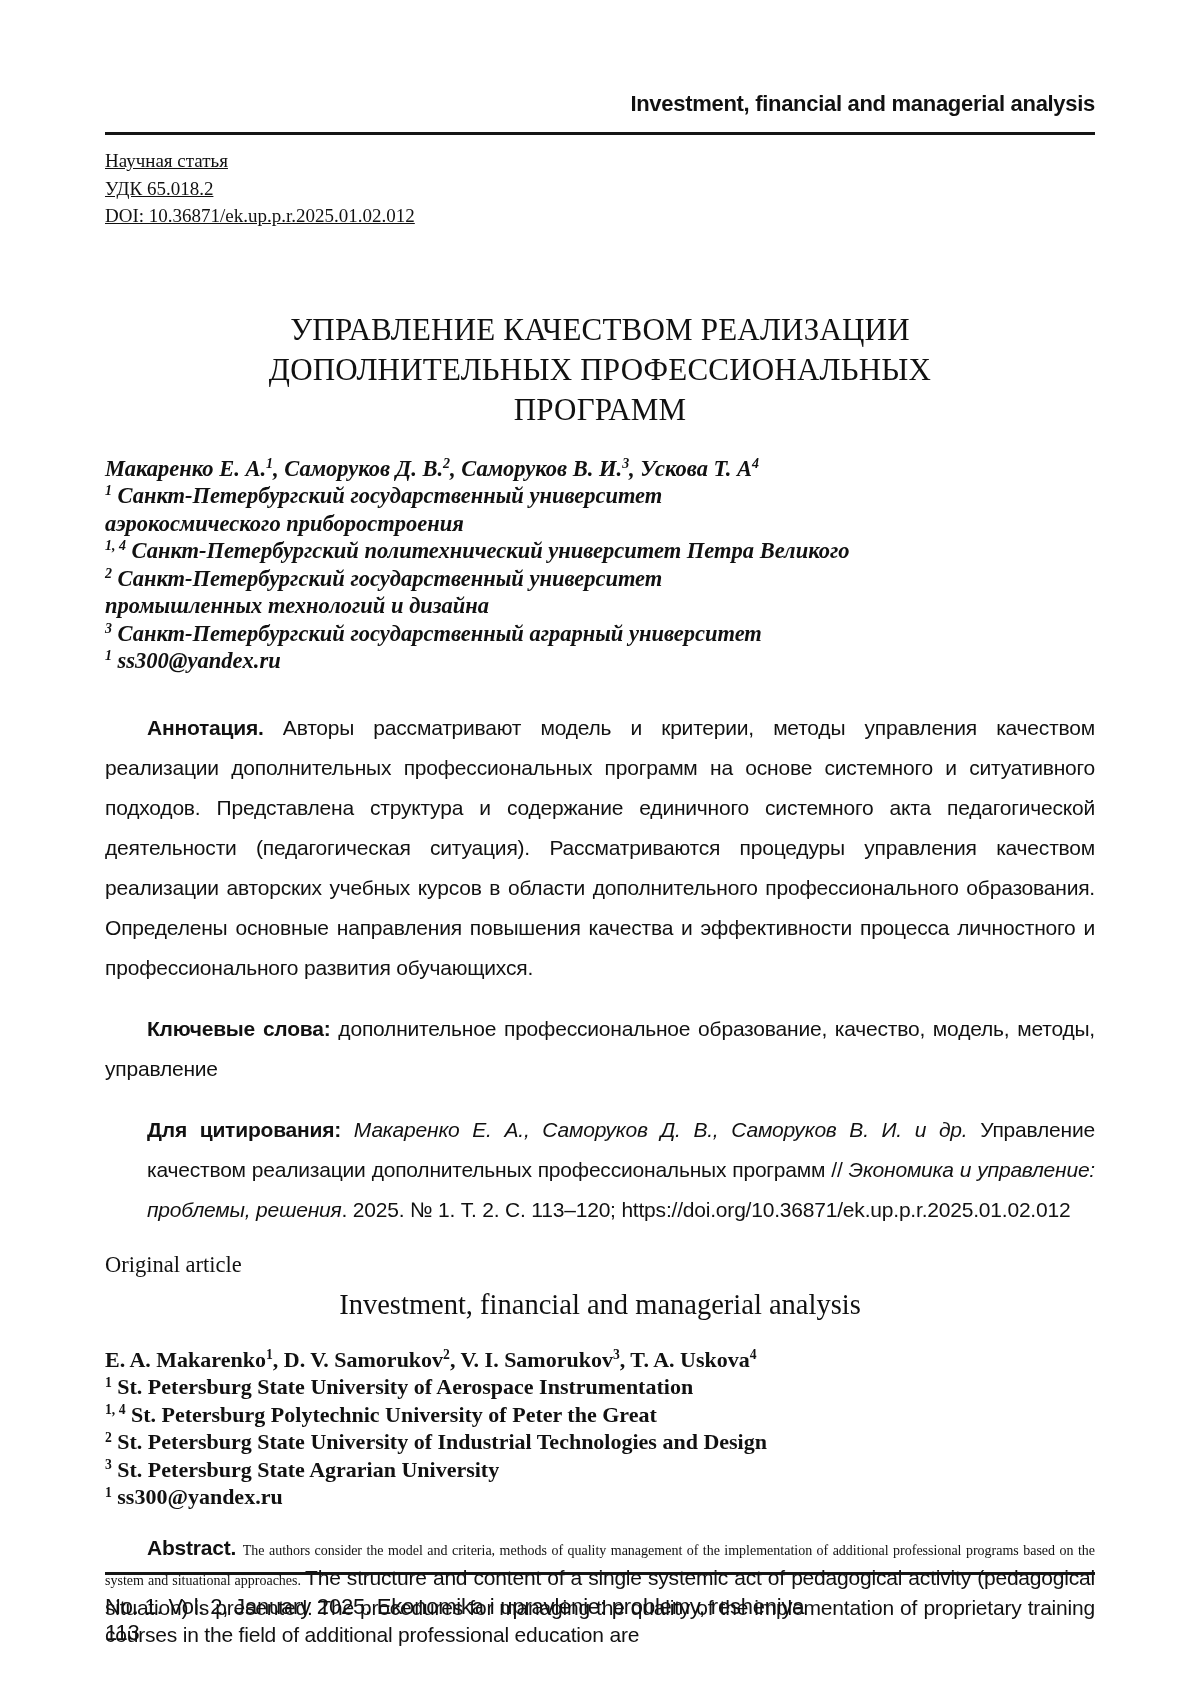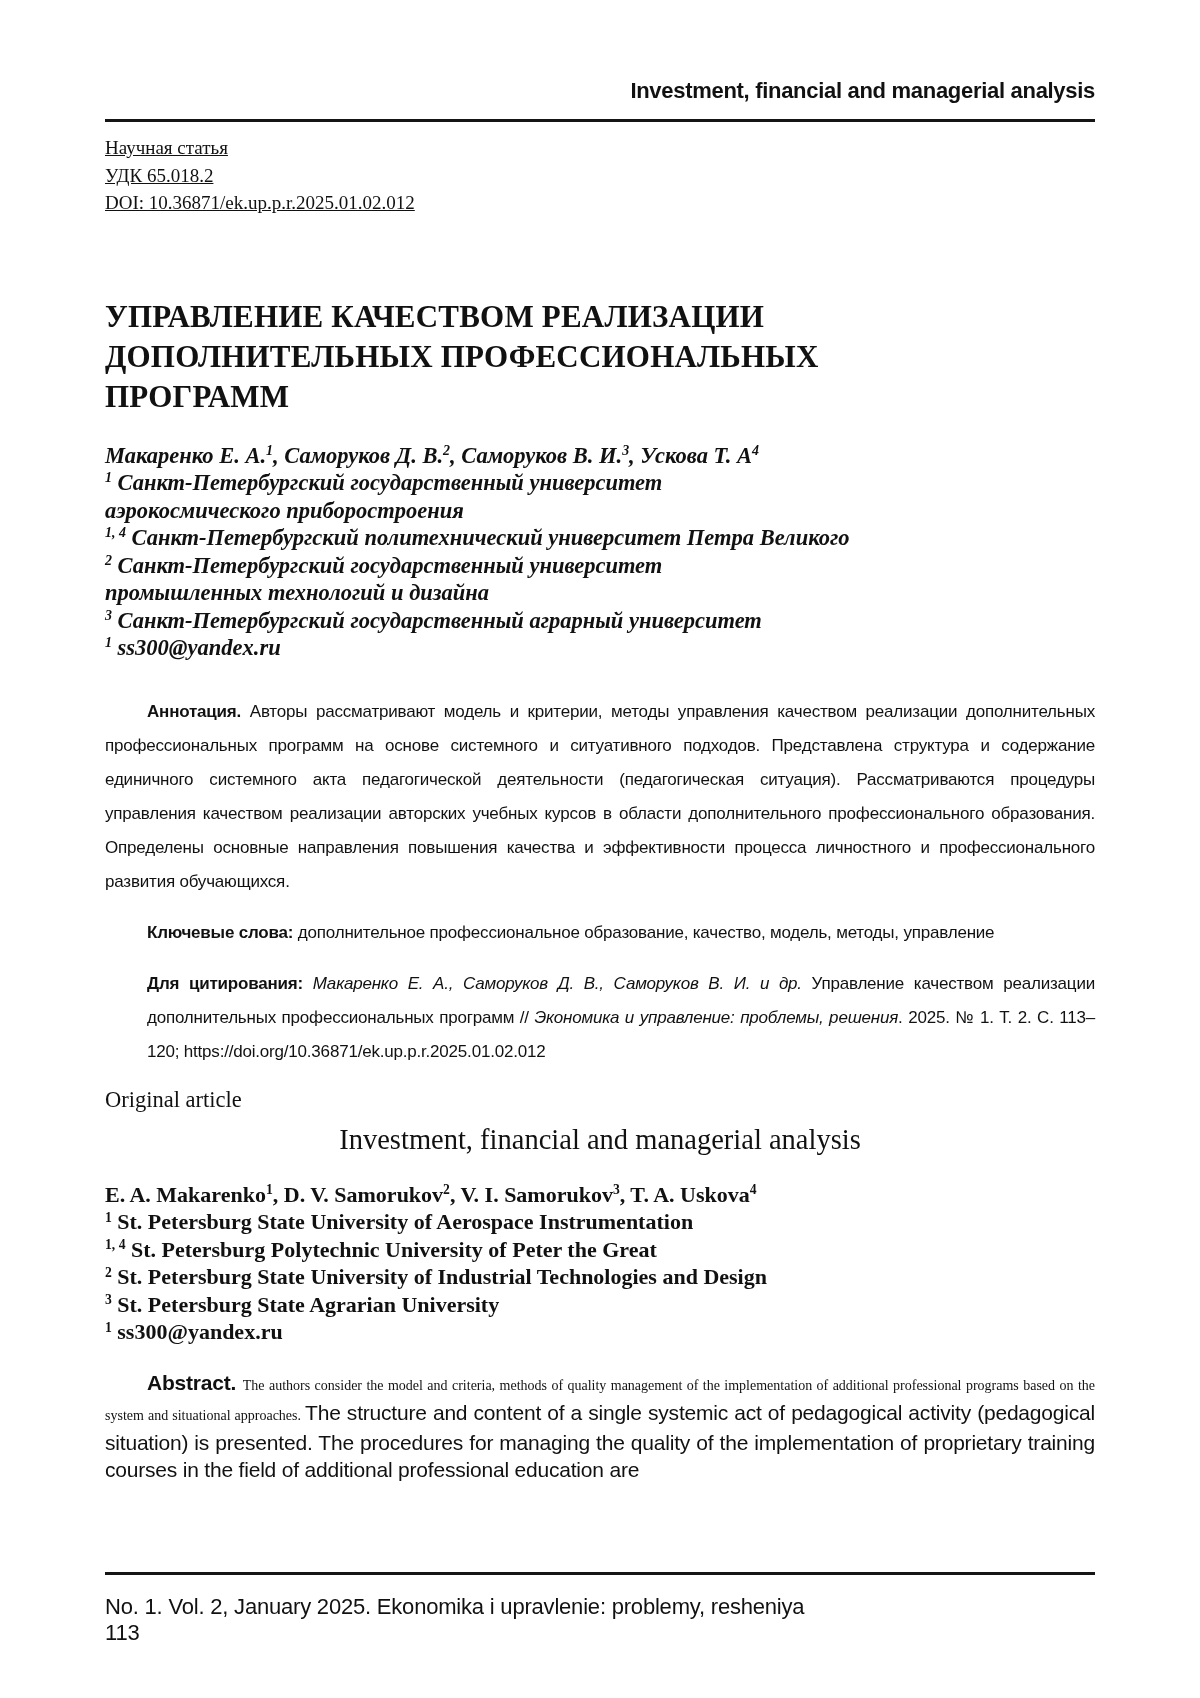"Investment, financial and managerial" .content { margin: 4px 105px -> 17px 105px }
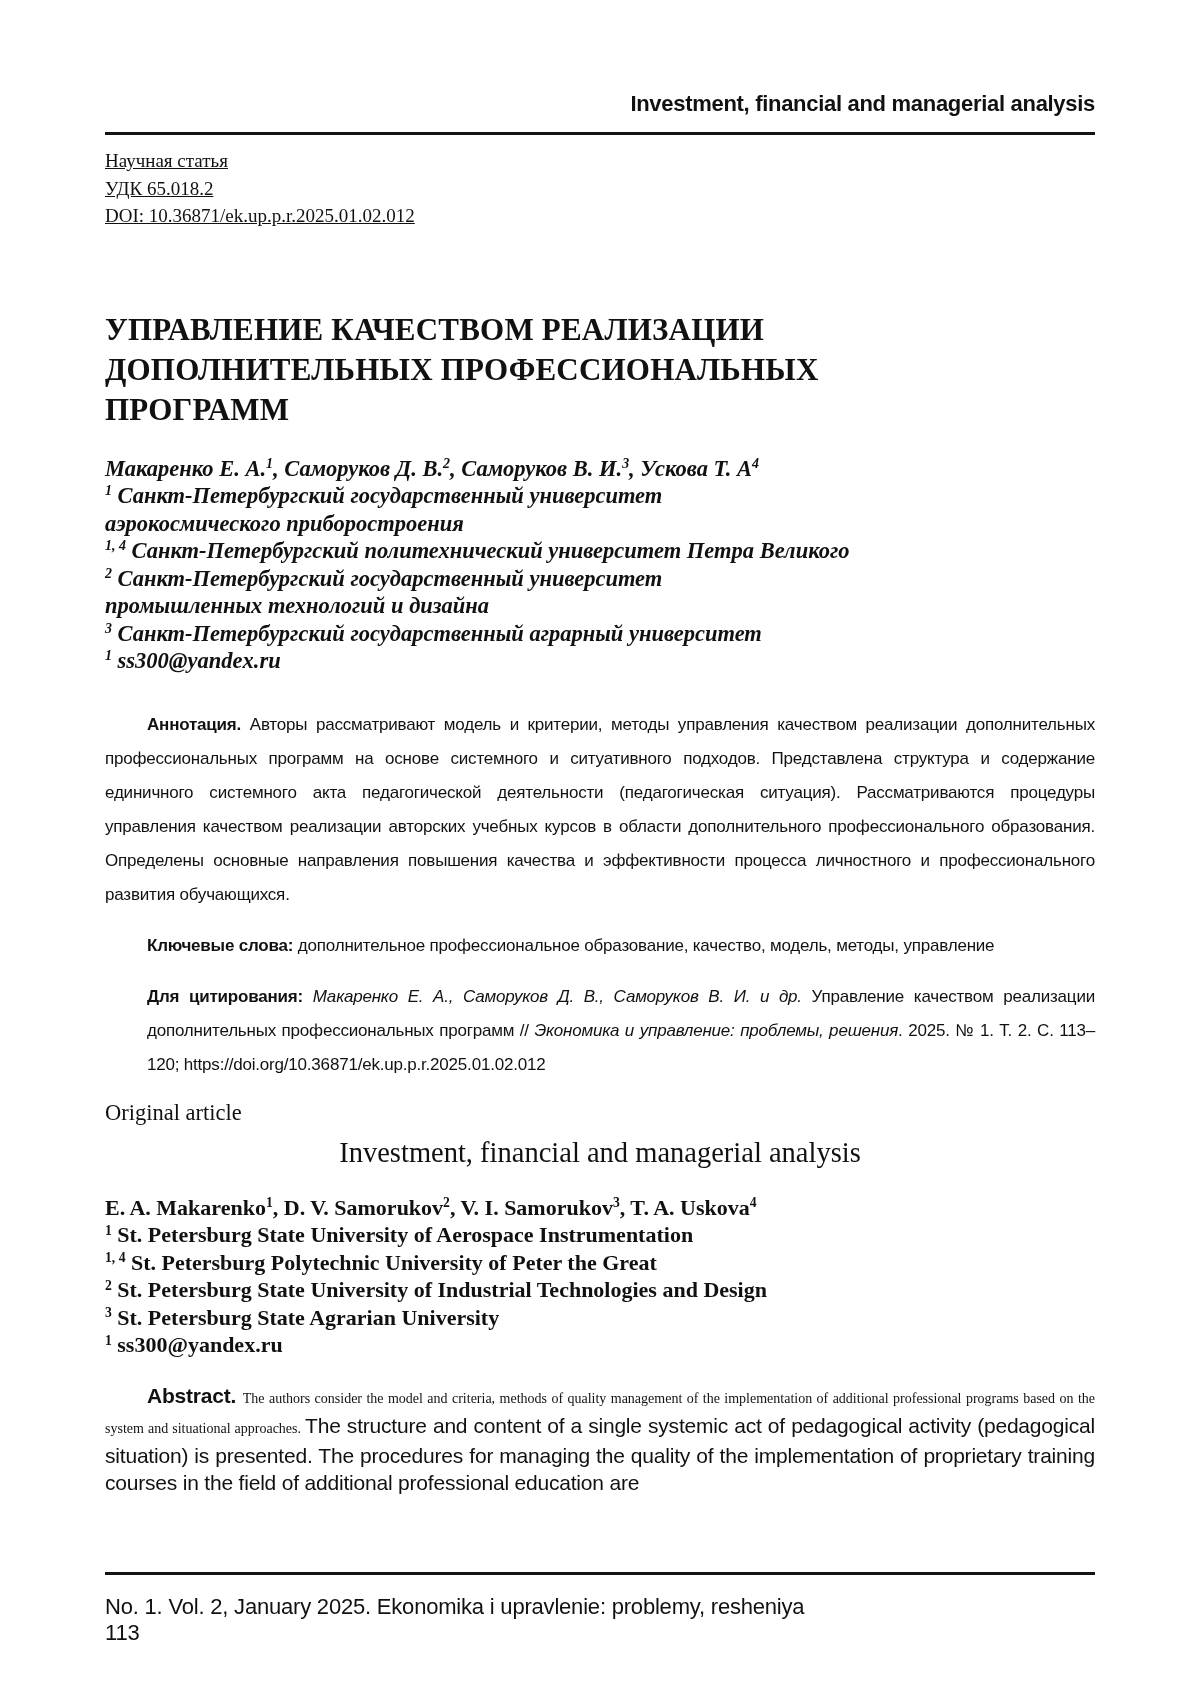"УПРАВЛЕНИЕ КАЧЕСТВОМ РЕАЛИЗАЦИИ" .ru-title { font-weight: bold -> normal; text-align: left -> center }
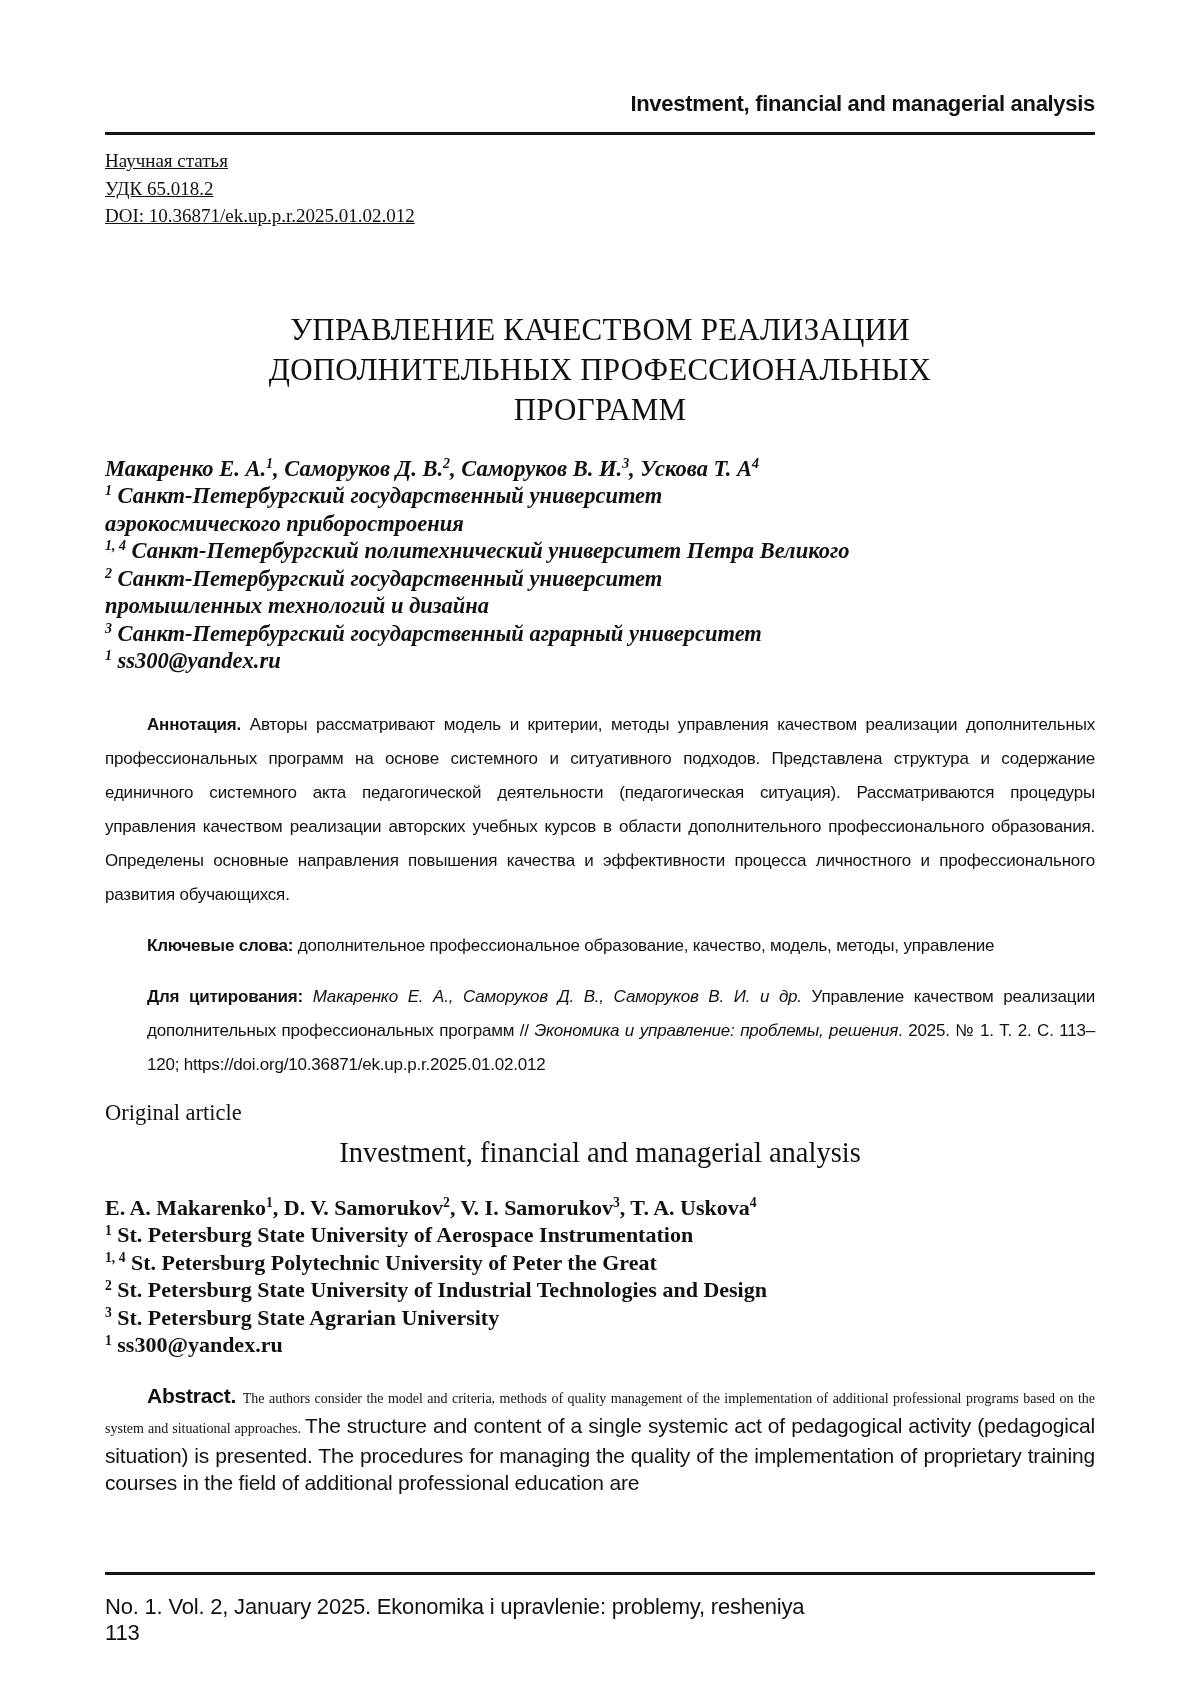"Аннотация. Авторы рассматривают модель и" .para { font-size: 17px -> 21px; line-height: 34px -> 40px }
